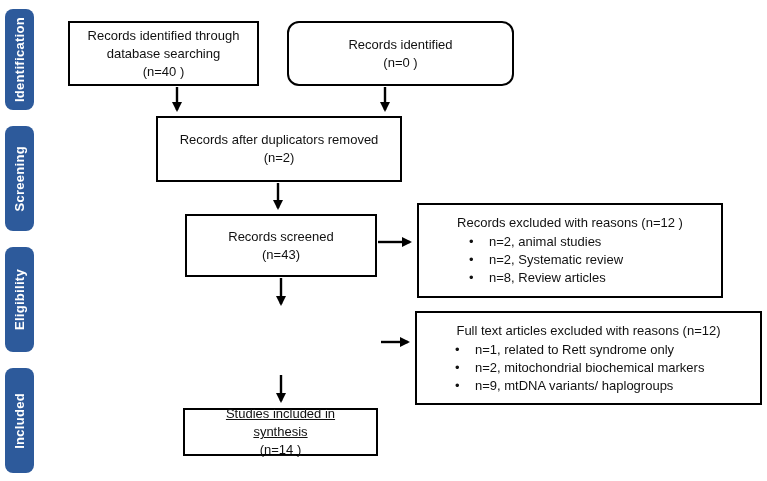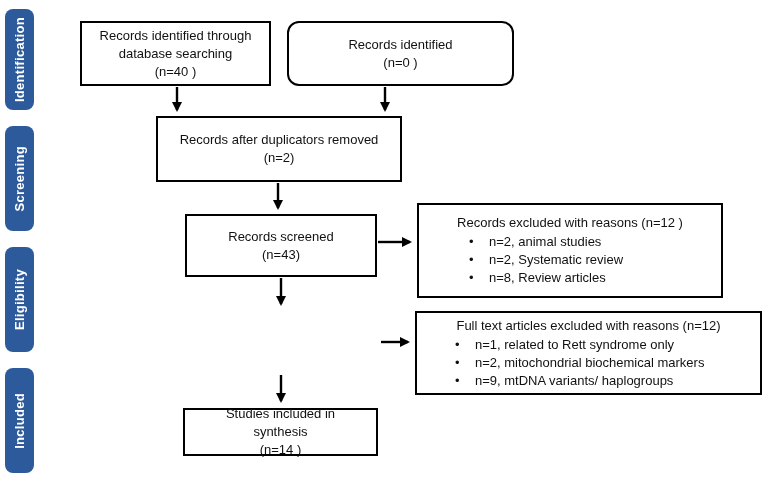"Records identified through" div.box { left: 80px -> 68px }
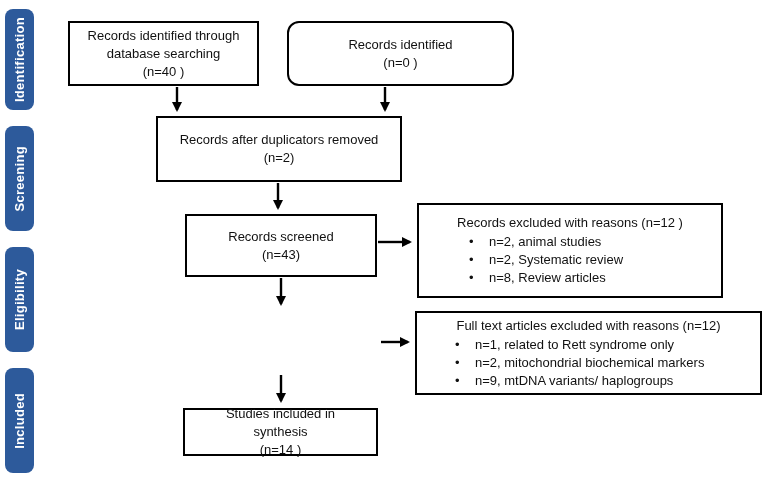"Full text articles excluded with" div.reason-box { height: 84px -> 94px }
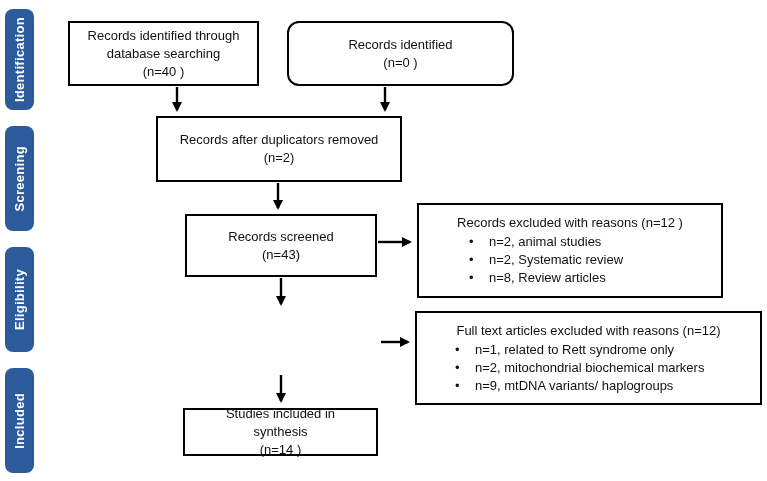"Studies included in" div.box { text-decoration: none -> underline }
